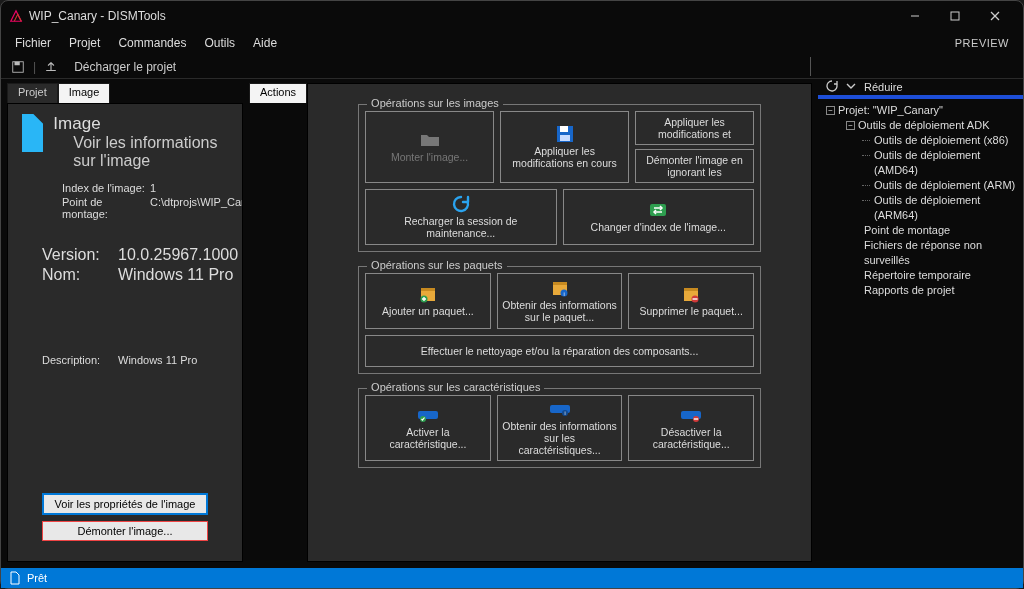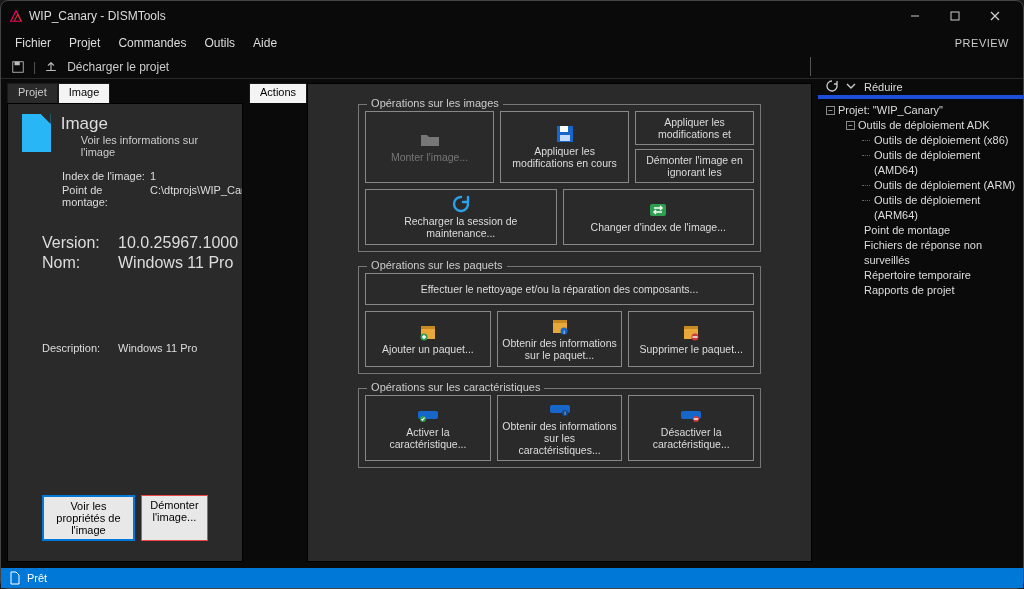"Décharger le projet" .toolbar .tbtn { gap: 9px -> 16px }
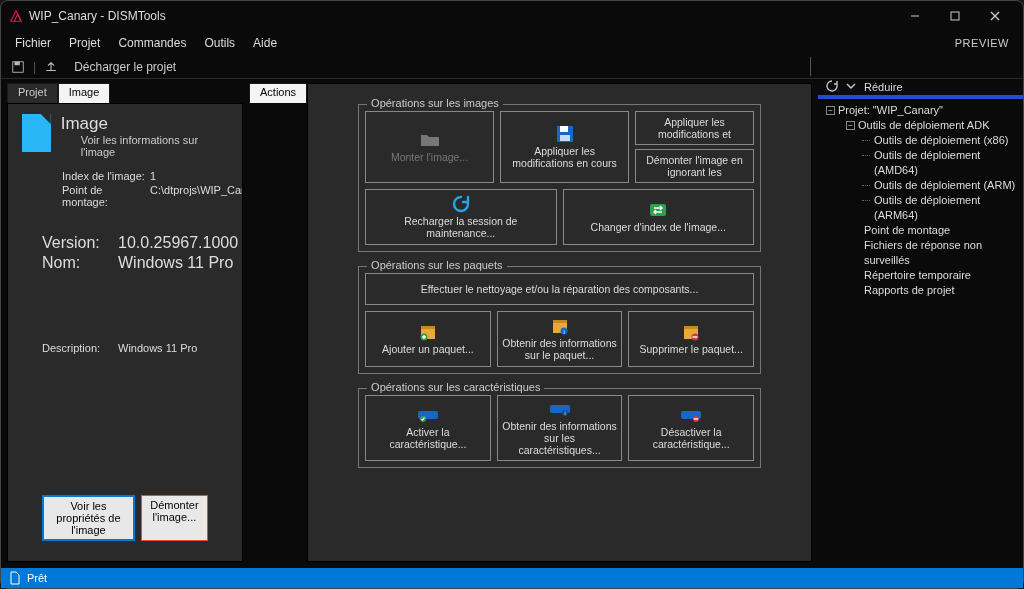"Voir les informations sur l'image" .imghdr .sub { font-size: 11px -> 16px }
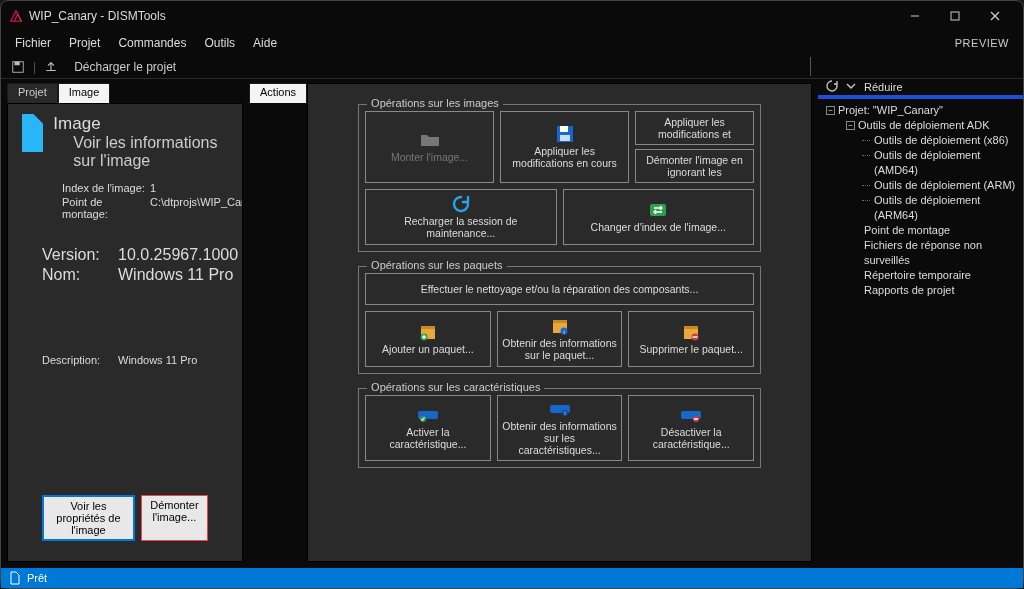"Effectuer le nettoyage et/ou la" div.fsrow { order: before "Ajouter un paquet..." -> after "Ajouter un paquet..." }
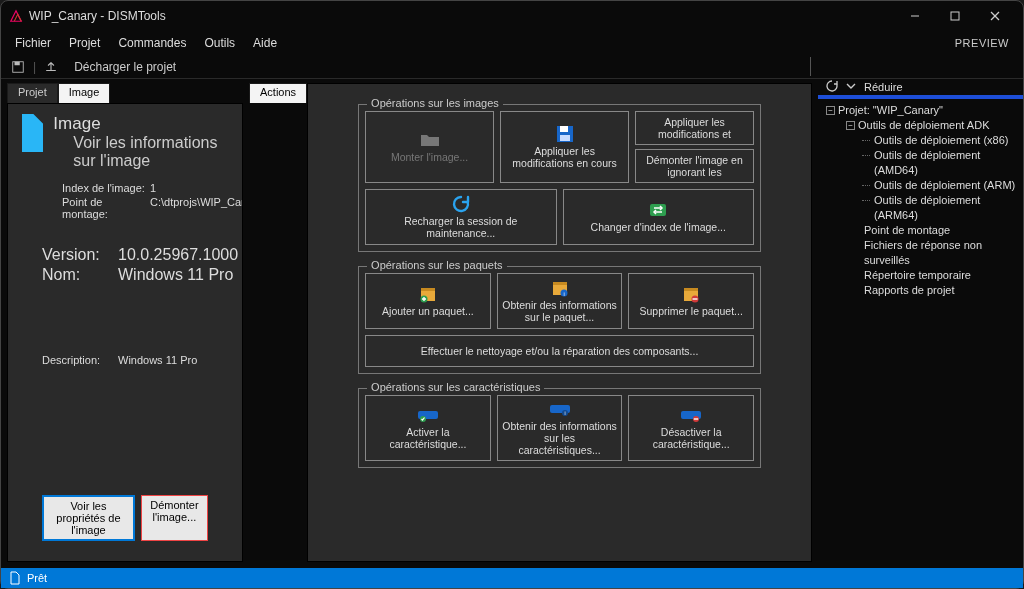"Voir les propriétés de l'image" .bottom-btns { flex-direction: row -> column }
